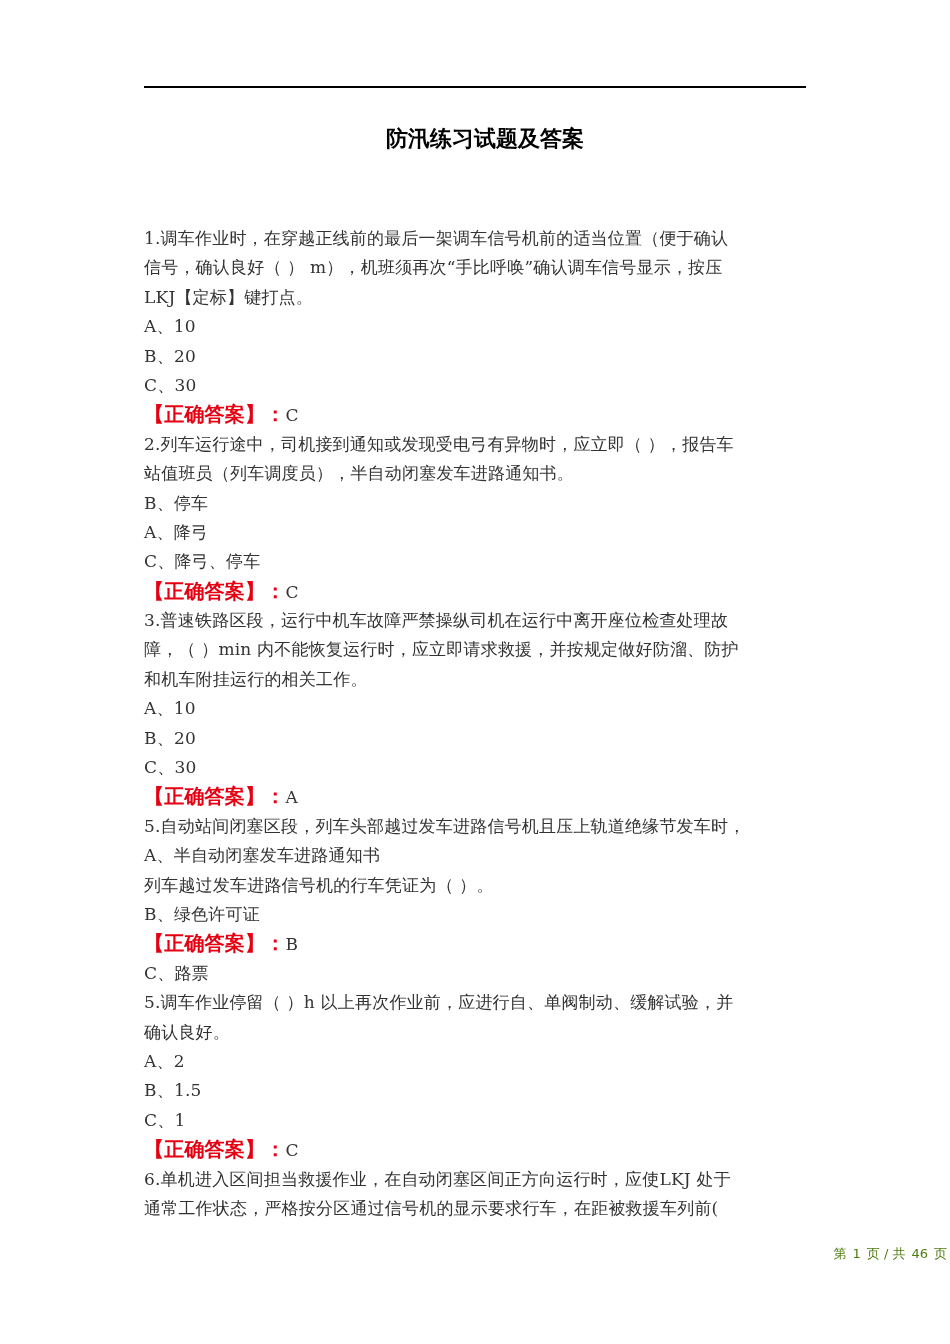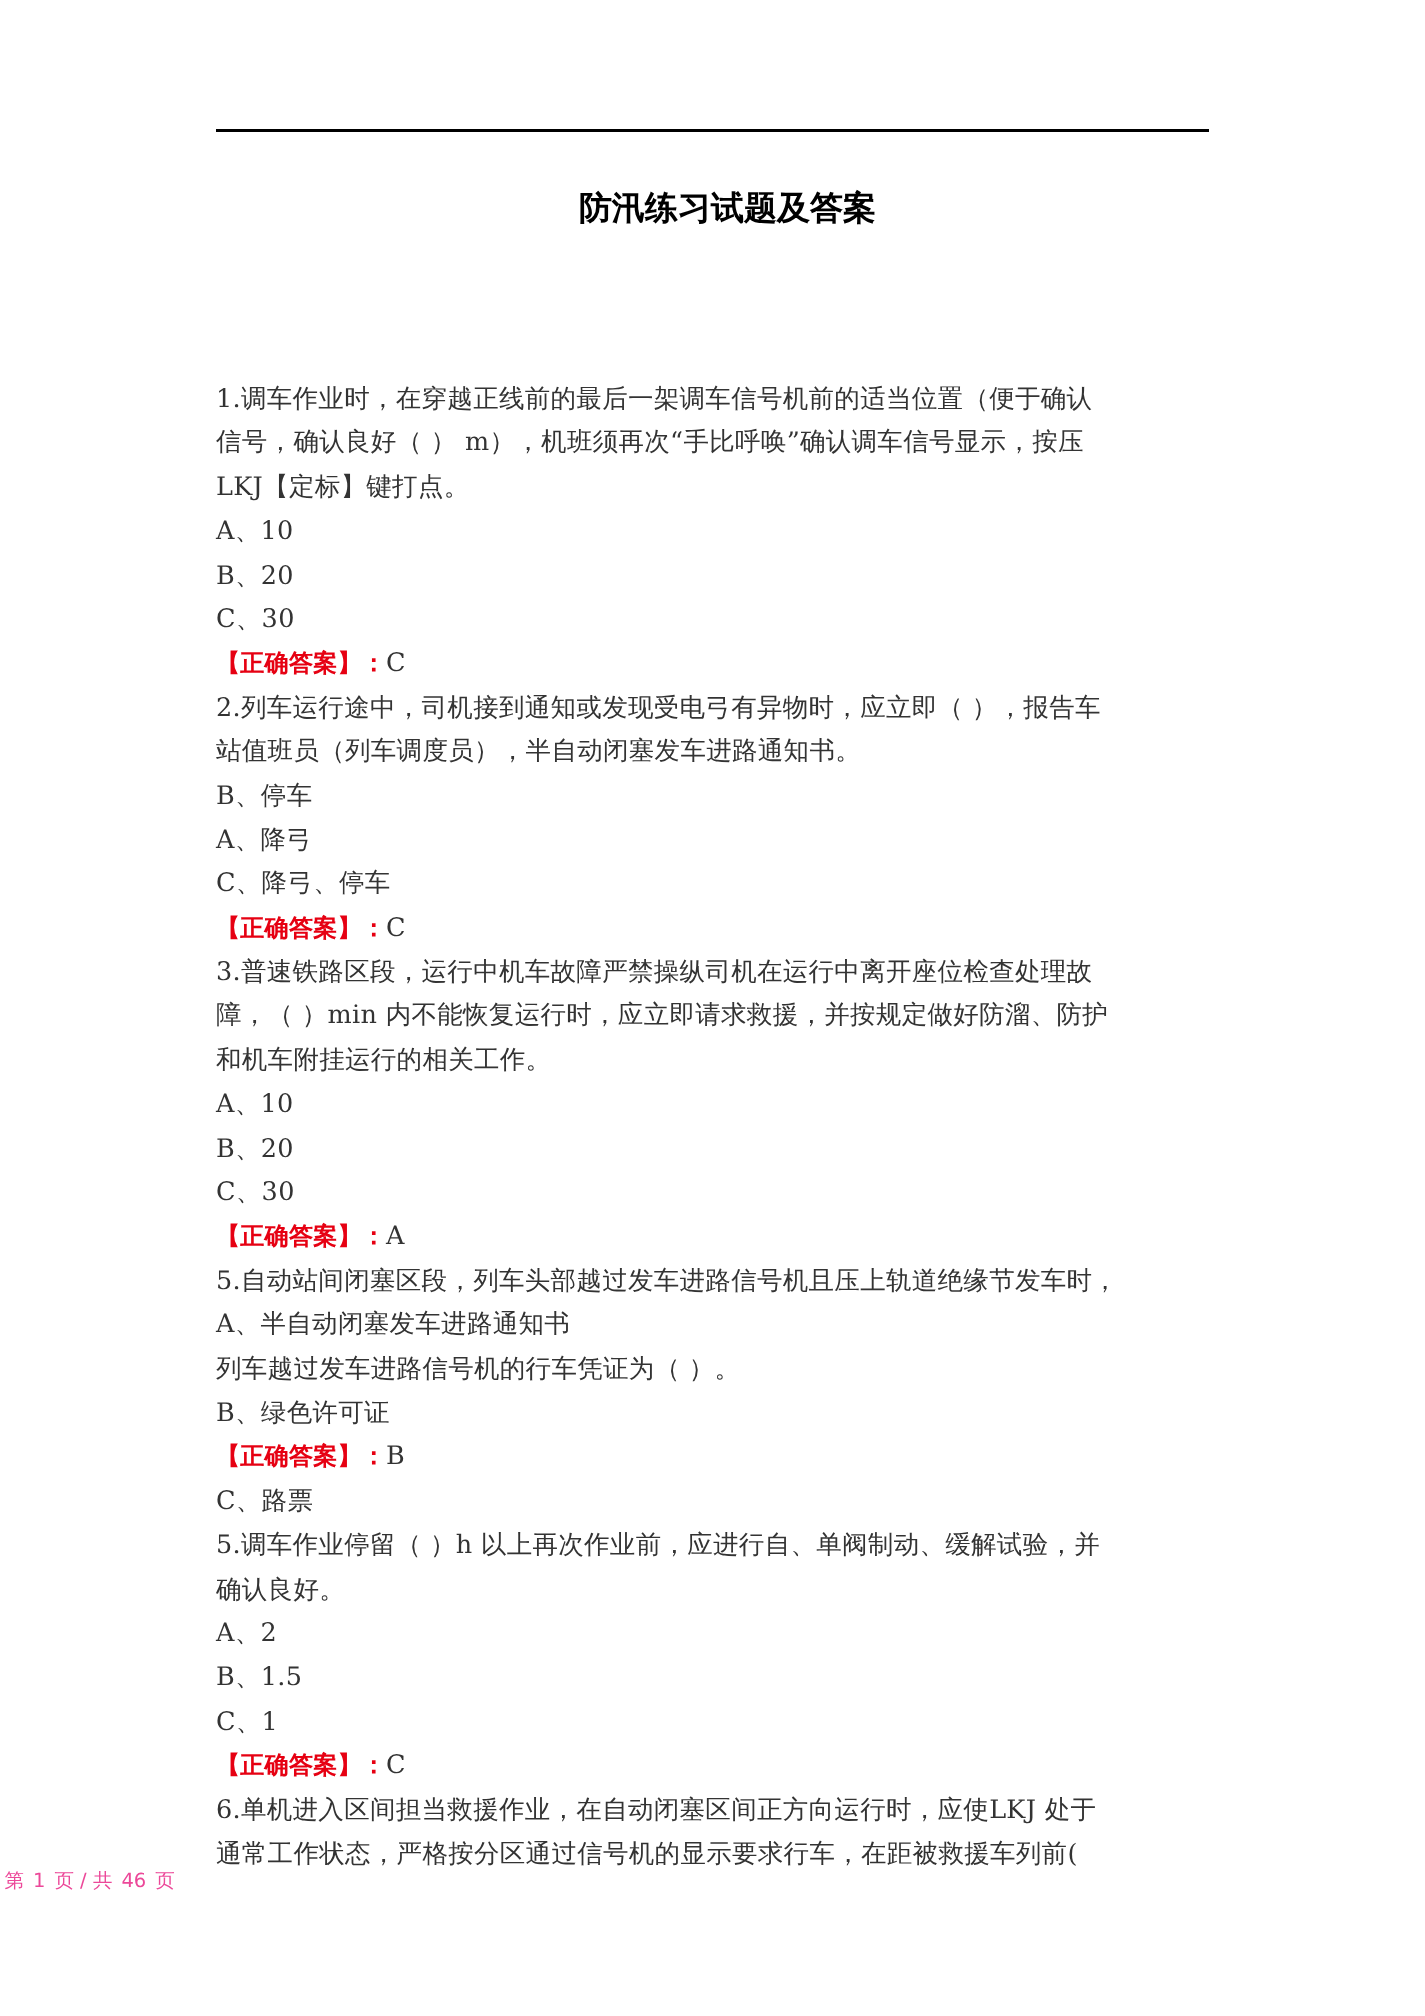"1.调车作业时，在穿越正线前的最后一架调车信号机前的适当位置（便于确认" .content { top: 252px -> 224px }
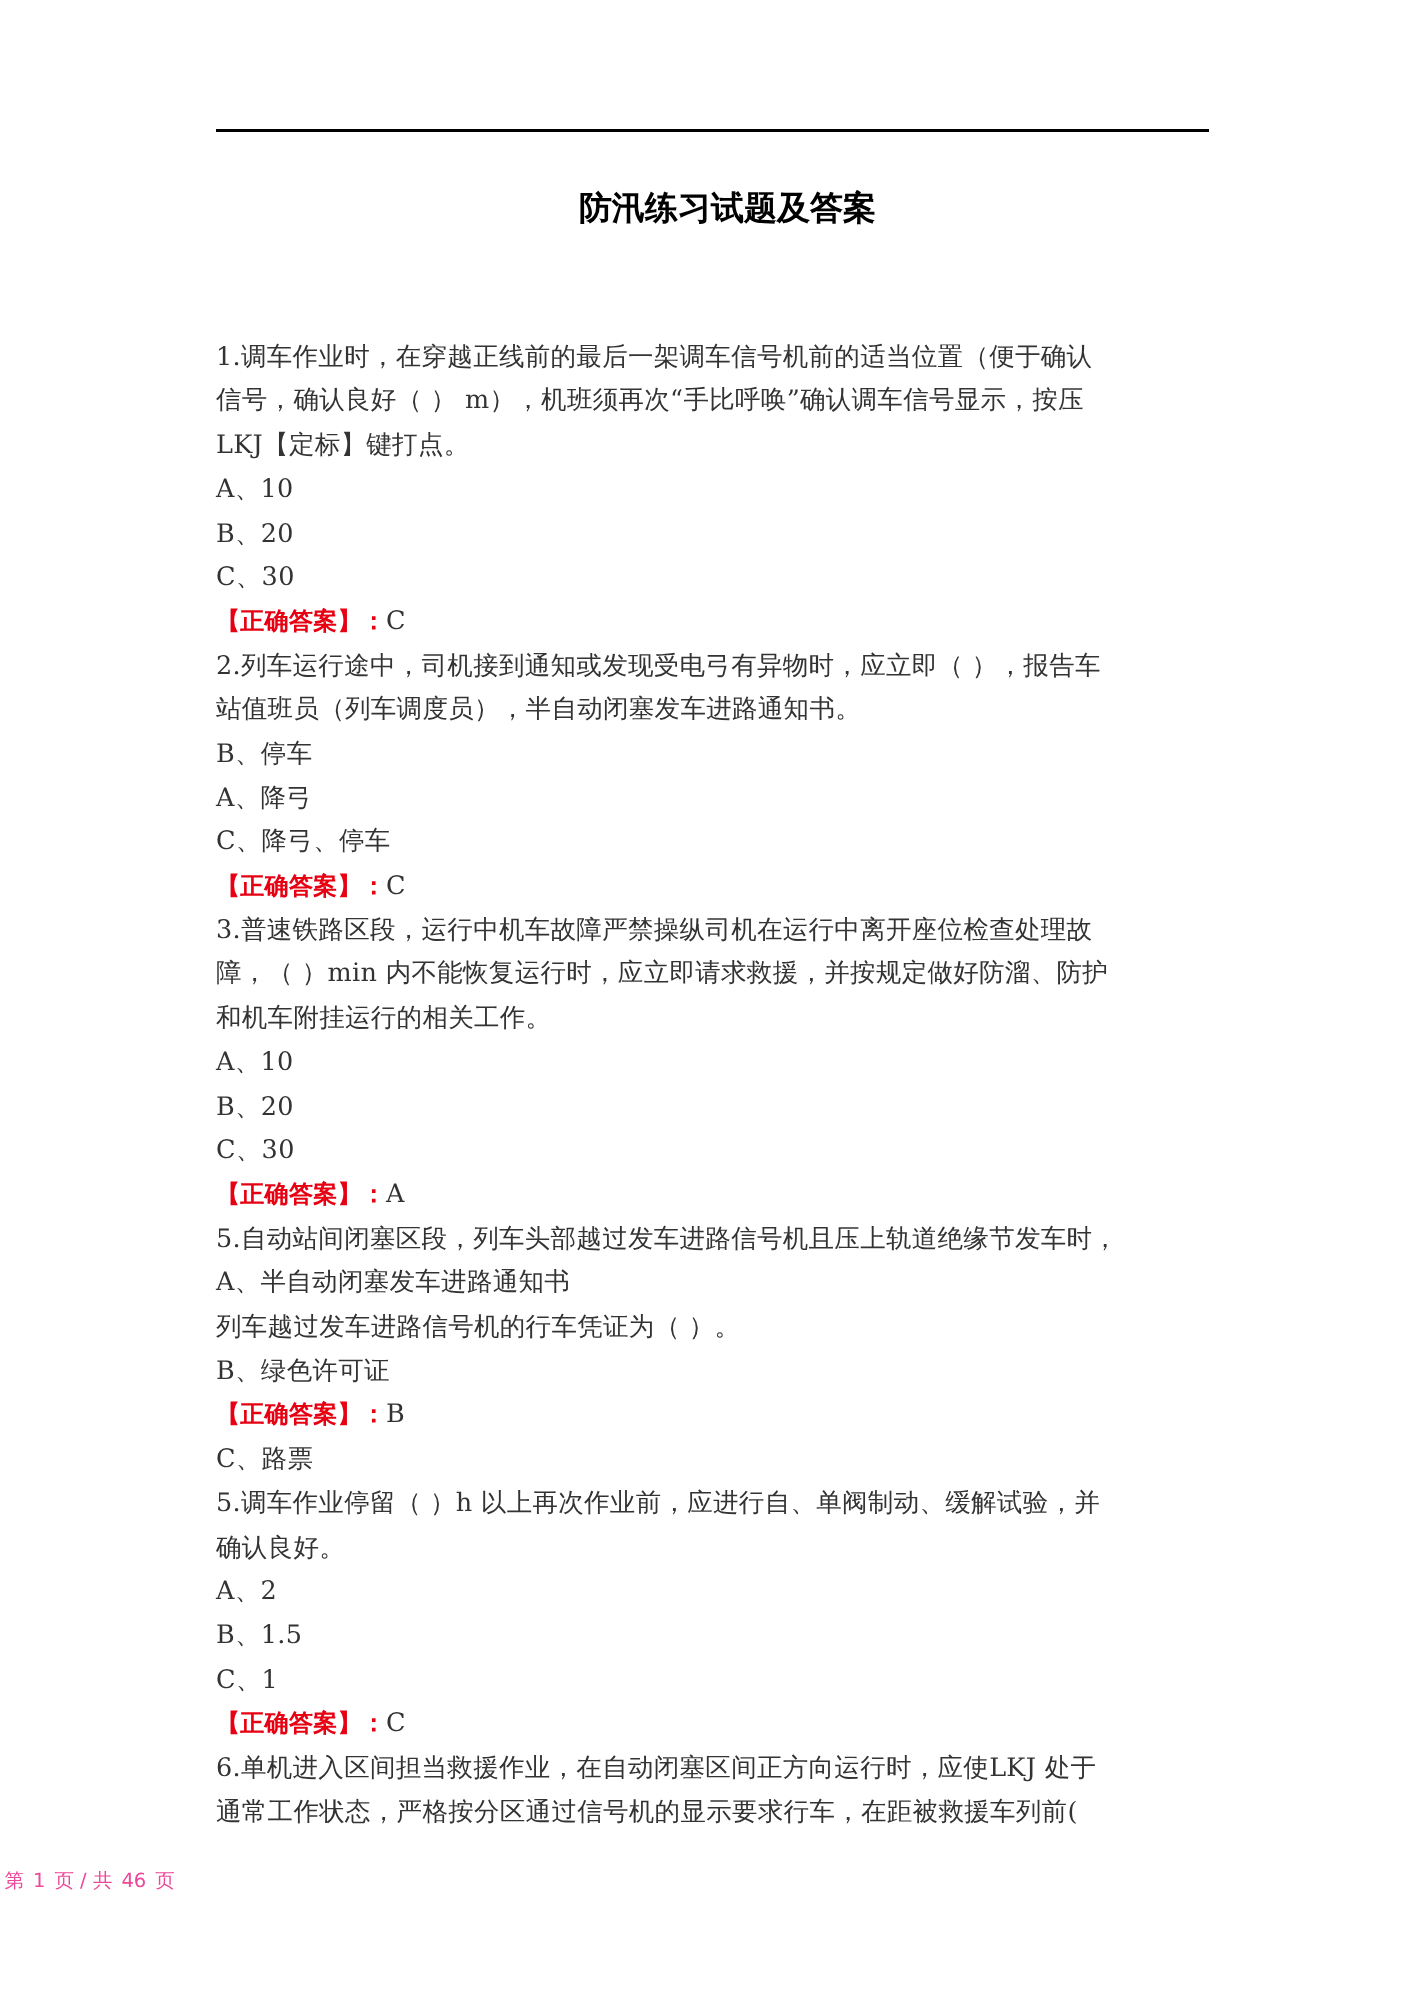"【正确答案】：" .answer-label { font-size: 16px -> 20px }
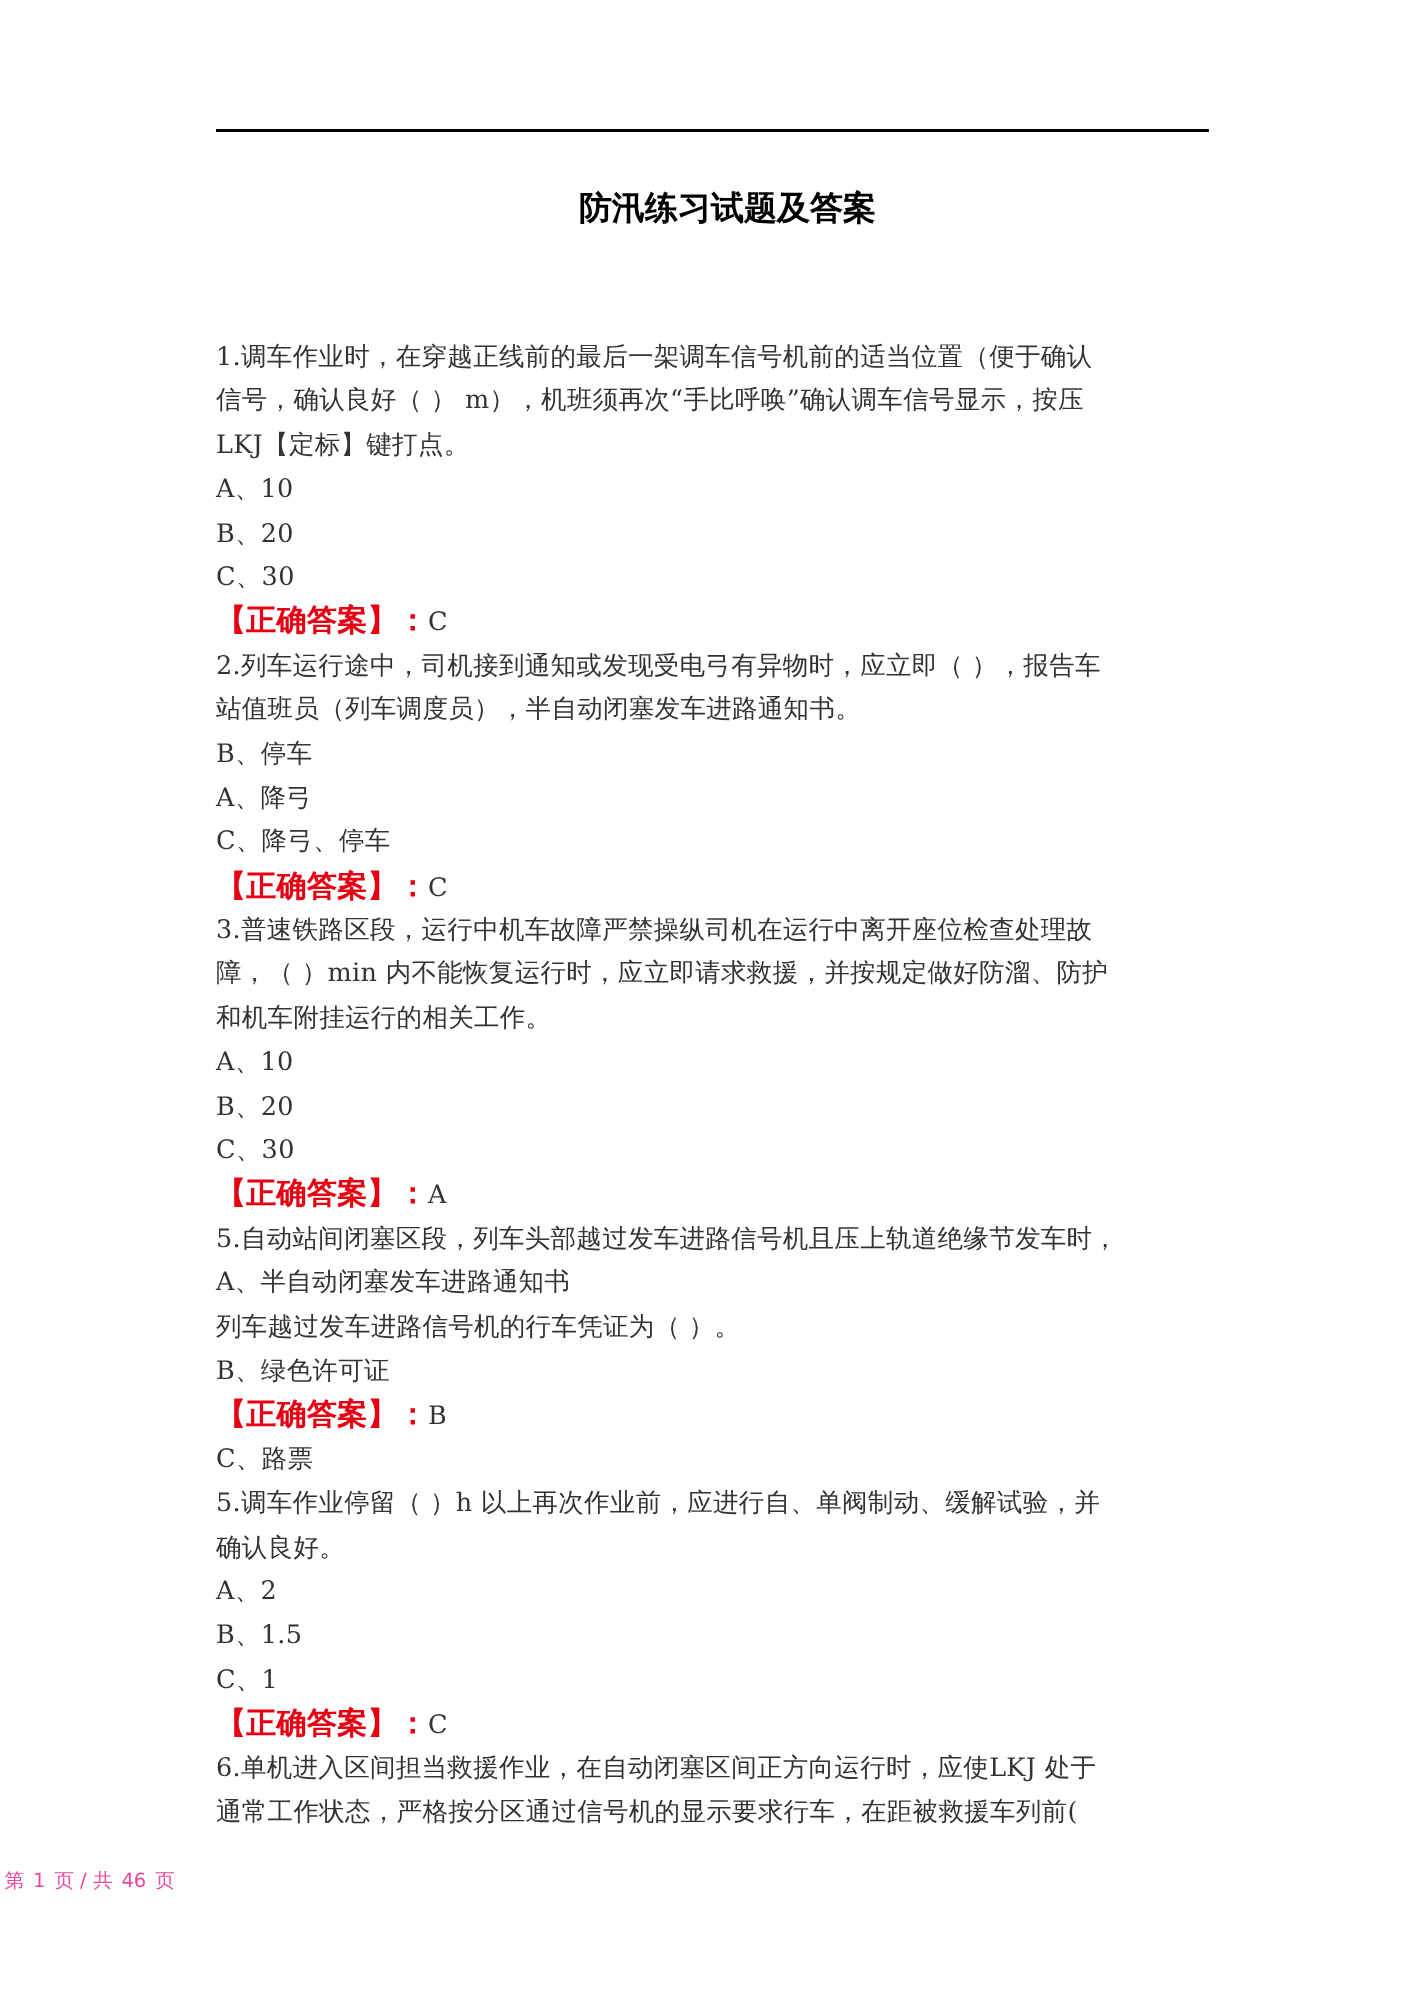"第 1 页 / 共" .footer { color: #ec4899 -> #4d7c0f; text-align: left -> right }
